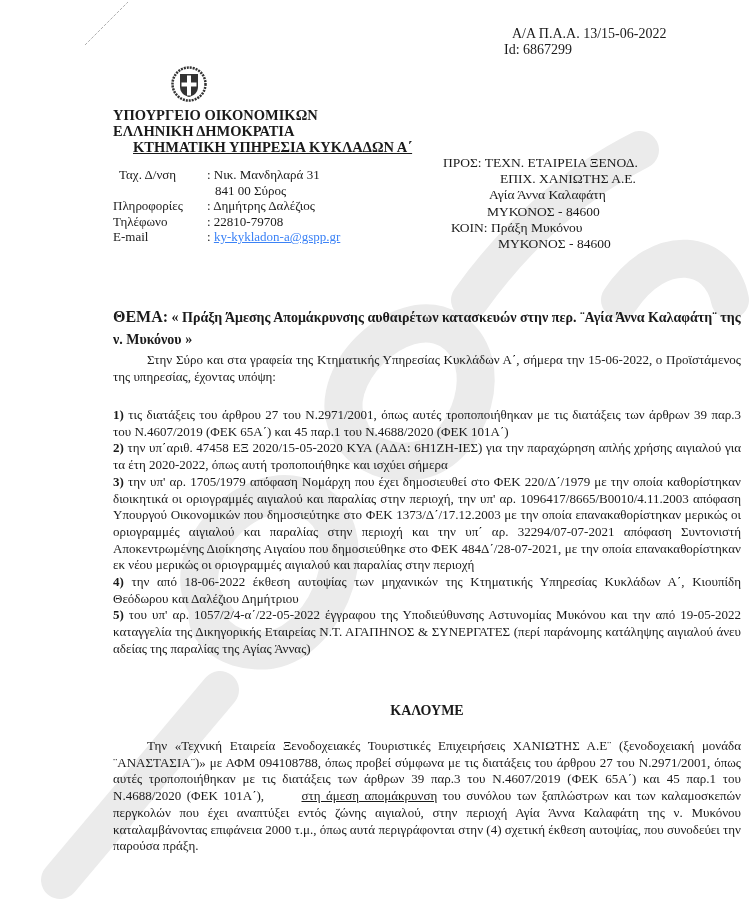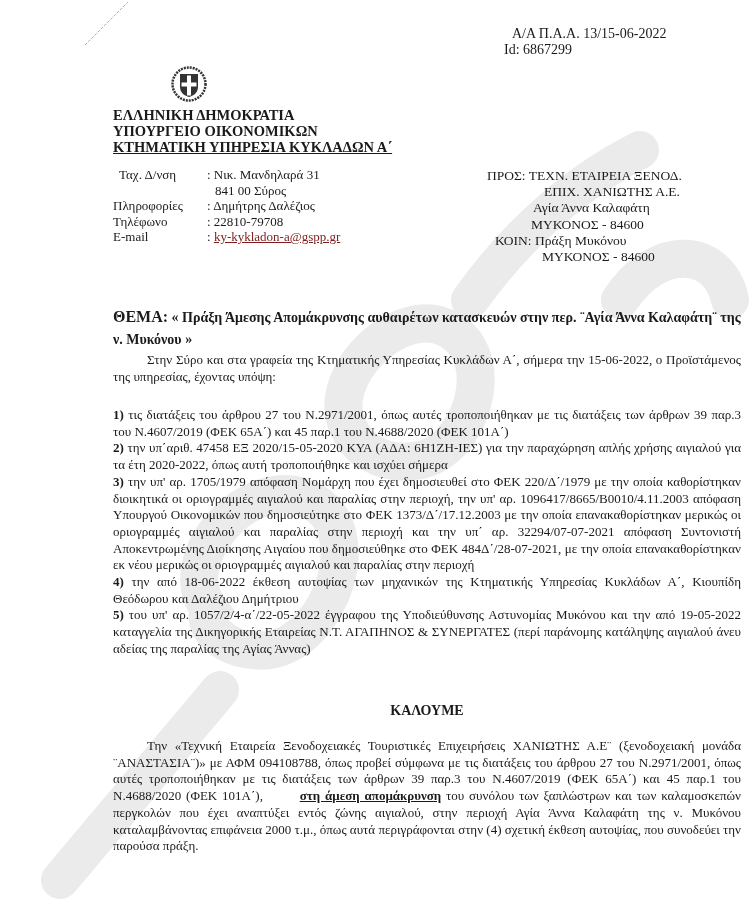"ΕΛΛΗΝΙΚΗ ΔΗΜΟΚΡΑΤΙΑ" div { order: before "ΥΠΟΥΡΓΕΙΟ ΟΙΚΟΝΟΜΙΚΩΝ" -> after "ΥΠΟΥΡΓΕΙΟ ΟΙΚΟΝΟΜΙΚΩΝ" }
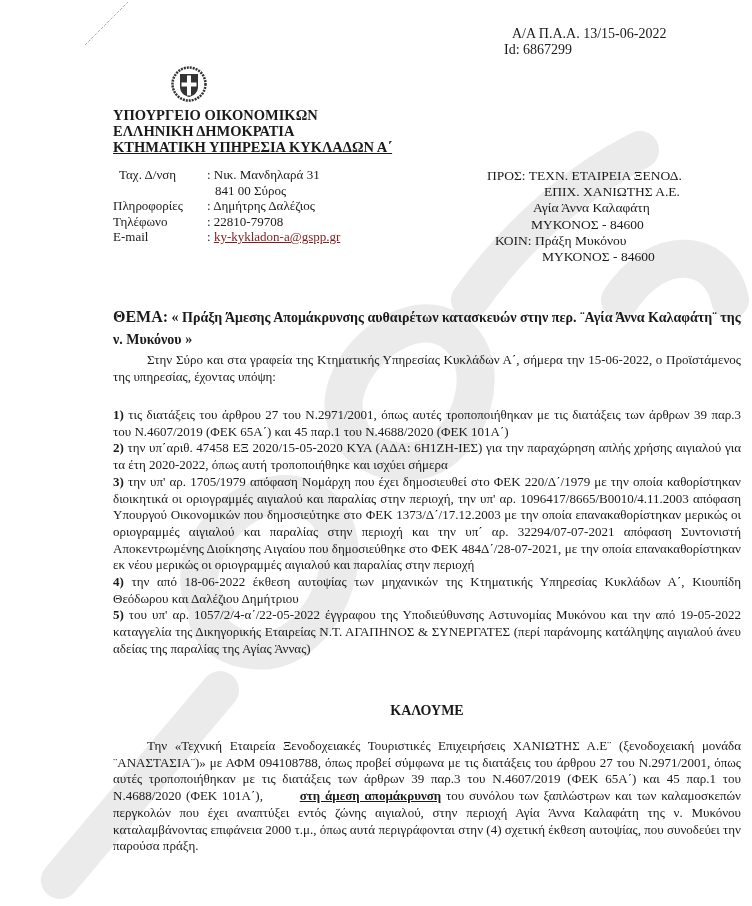"ΚΤΗΜΑΤΙΚΗ ΥΠΗΡΕΣΙΑ ΚΥΚΛΑΔΩΝ Α΄" .org .u { margin-left: none -> 20px }
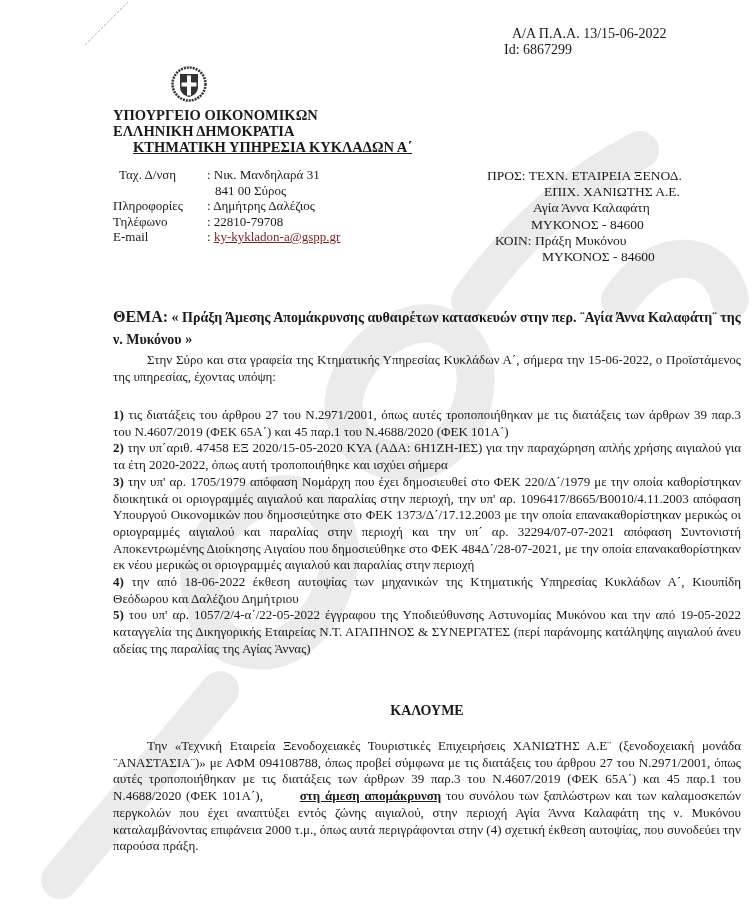"ΠΡΟΣ: ΤΕΧΝ. ΕΤΑΙΡΕΙΑ ΞΕΝΟΔ." .to { margin-left: 44px -> none; top: 168px -> 155px }
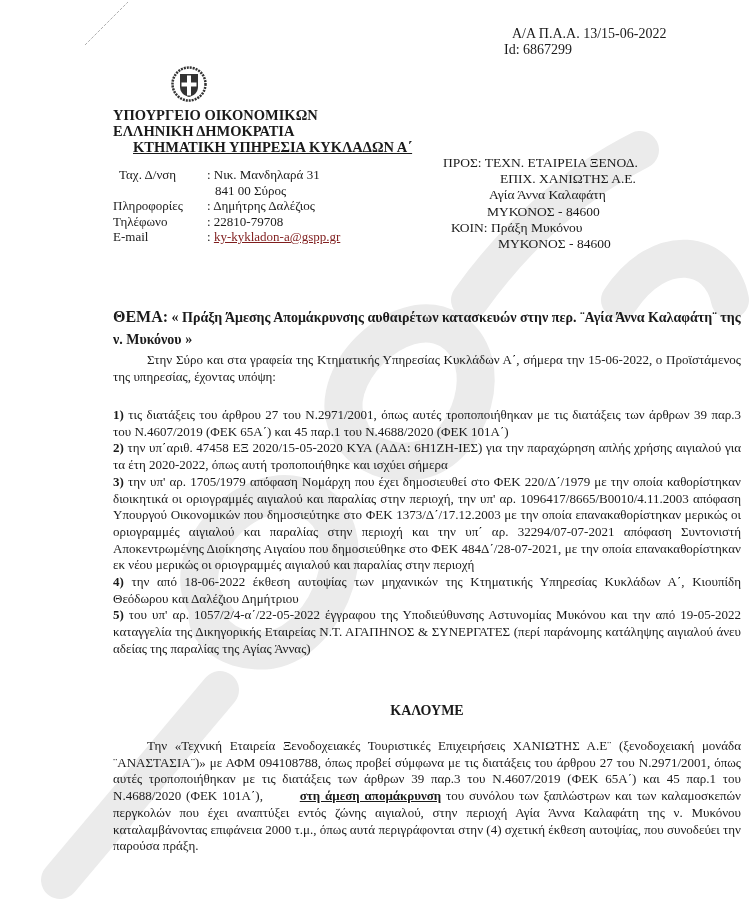"ky-kykladon-a@gspp.gr" .contact a { color: #7f1d1d -> #3b82f6 }
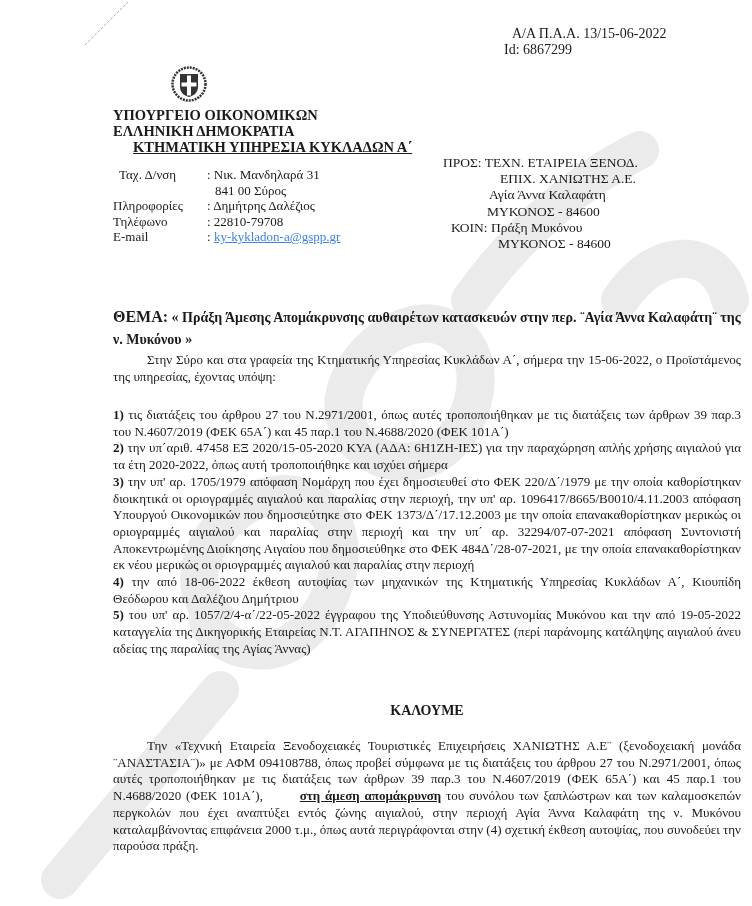"στη άμεση απομάκρυνση" .para u b { font-weight: bold -> normal }
